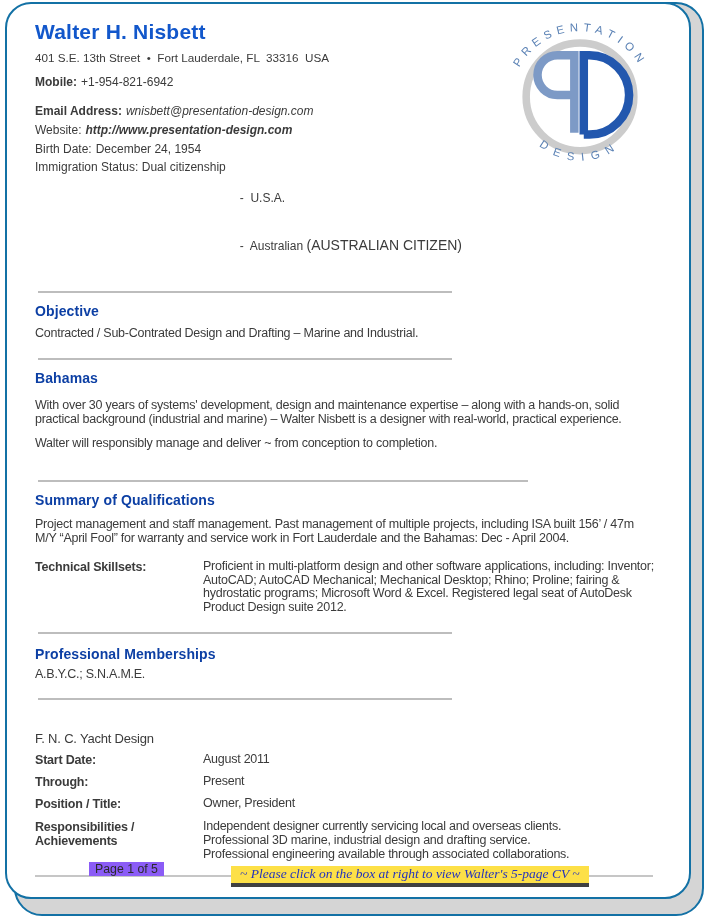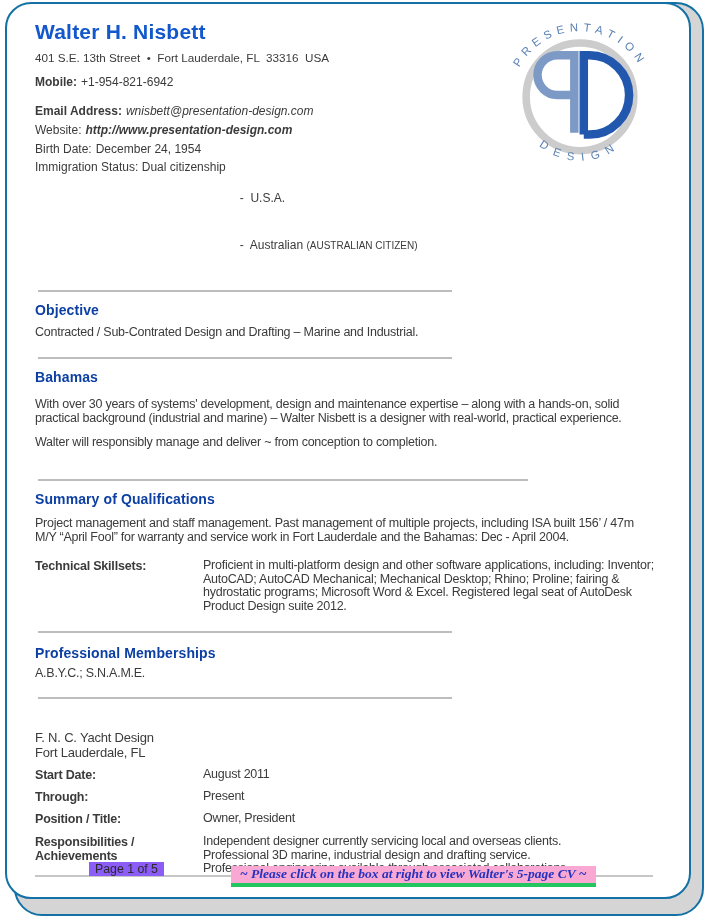"(AUSTRALIAN CITIZEN)" .imm-note { font-size: 10px -> 14px }
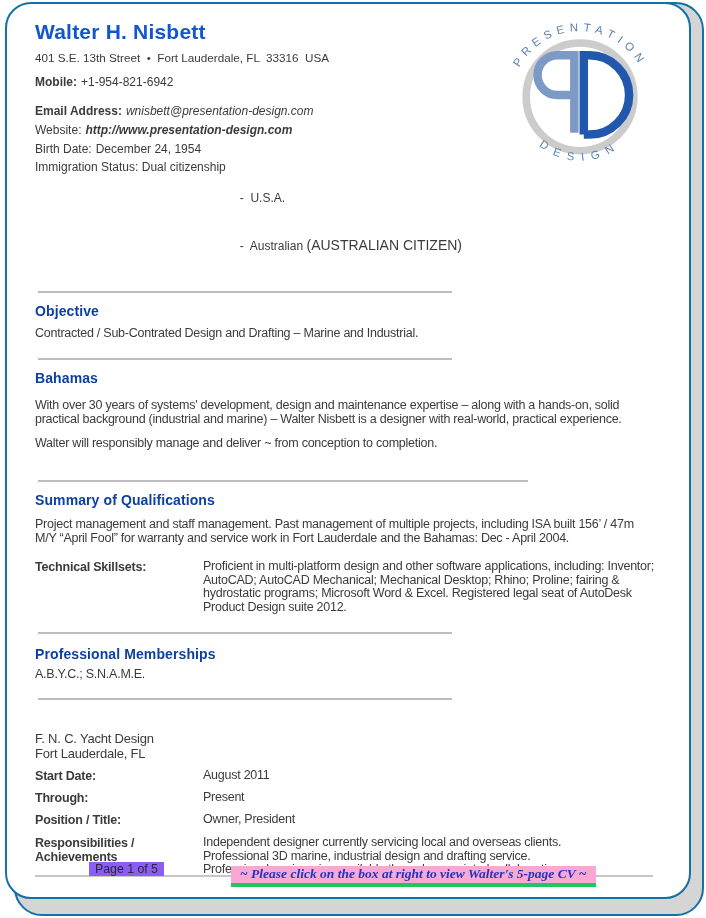"Fort Lauderdale, FL" div { html: <div>Fort Lauderdale, FL</div> -> none }
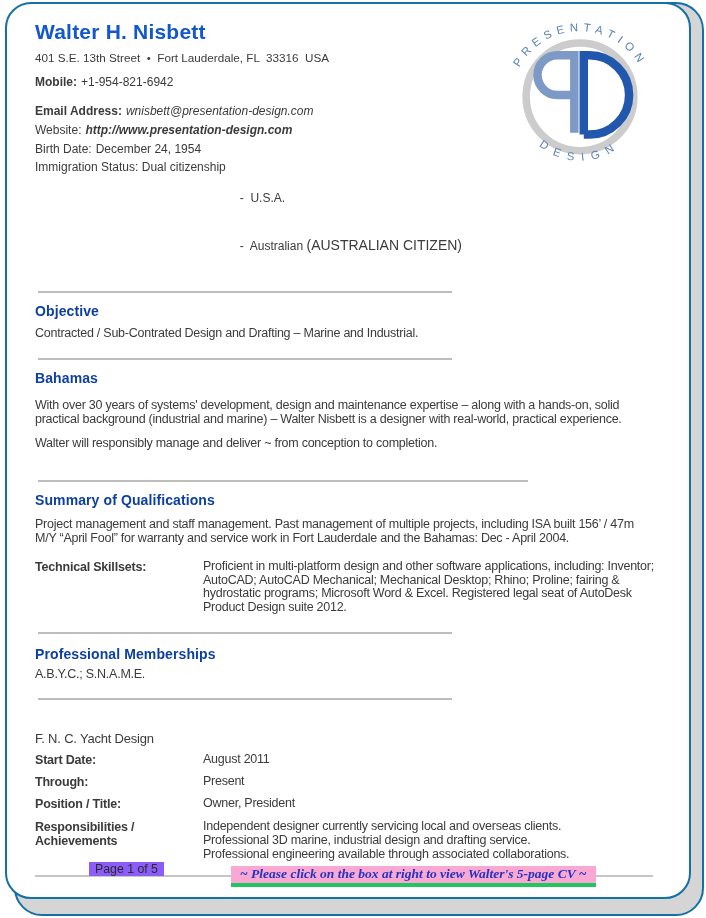"~ Please click on the" .footer-note { background: #f9a8d4 -> #fde047; border-bottom: 4px solid #22c55e -> 4px solid #404040; font-weight: bold -> normal }
